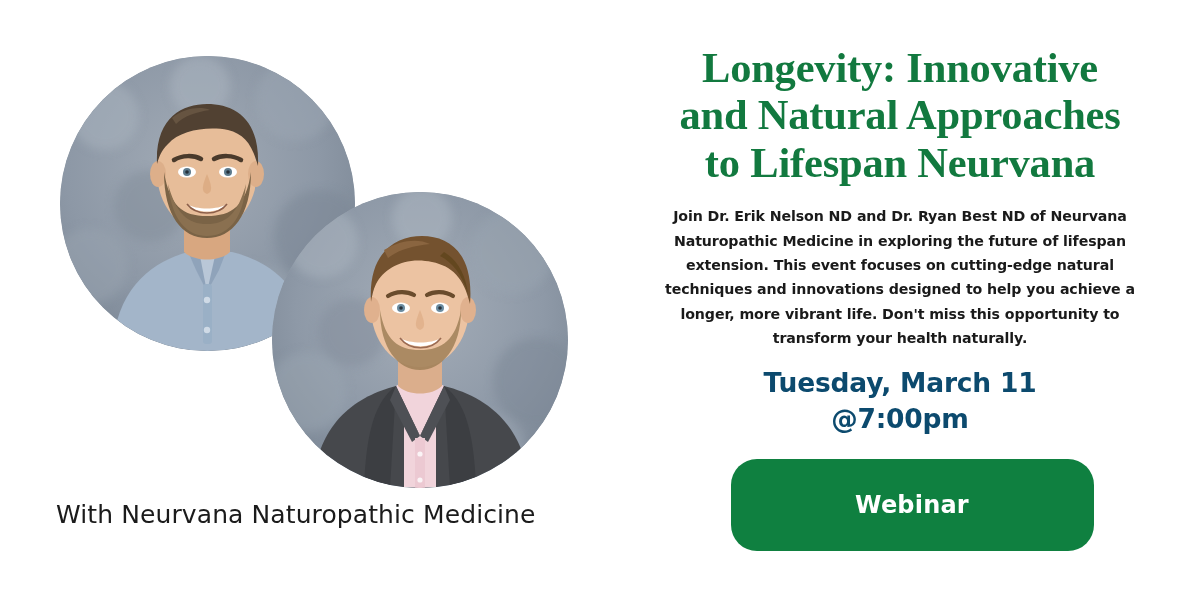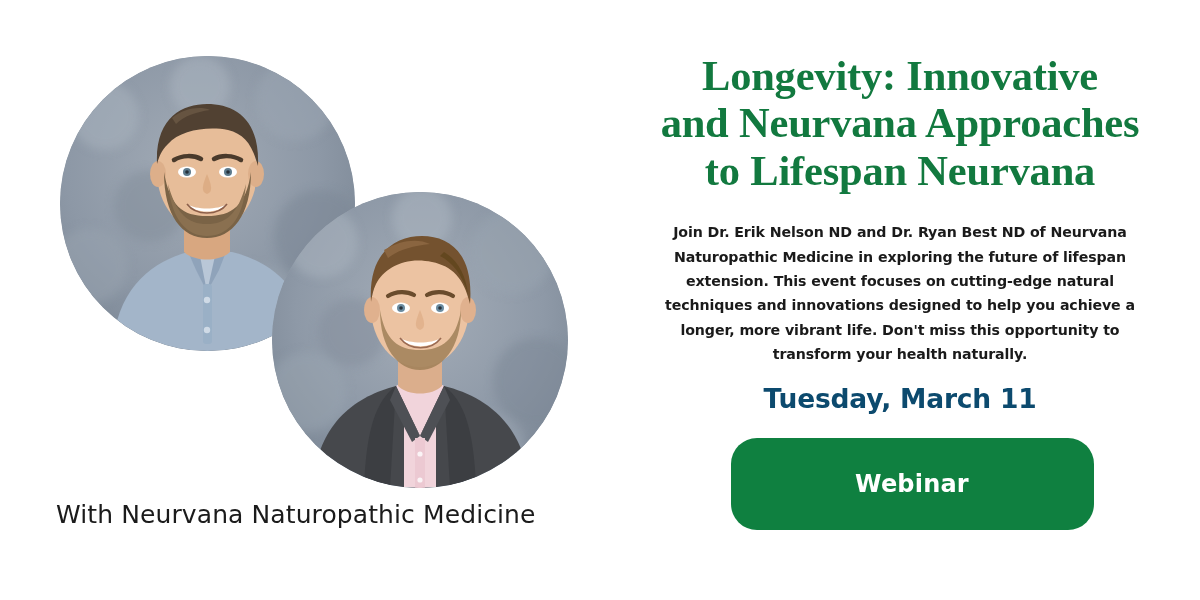"Longevity: Innovative" .headline { margin: 8px -> 0 }
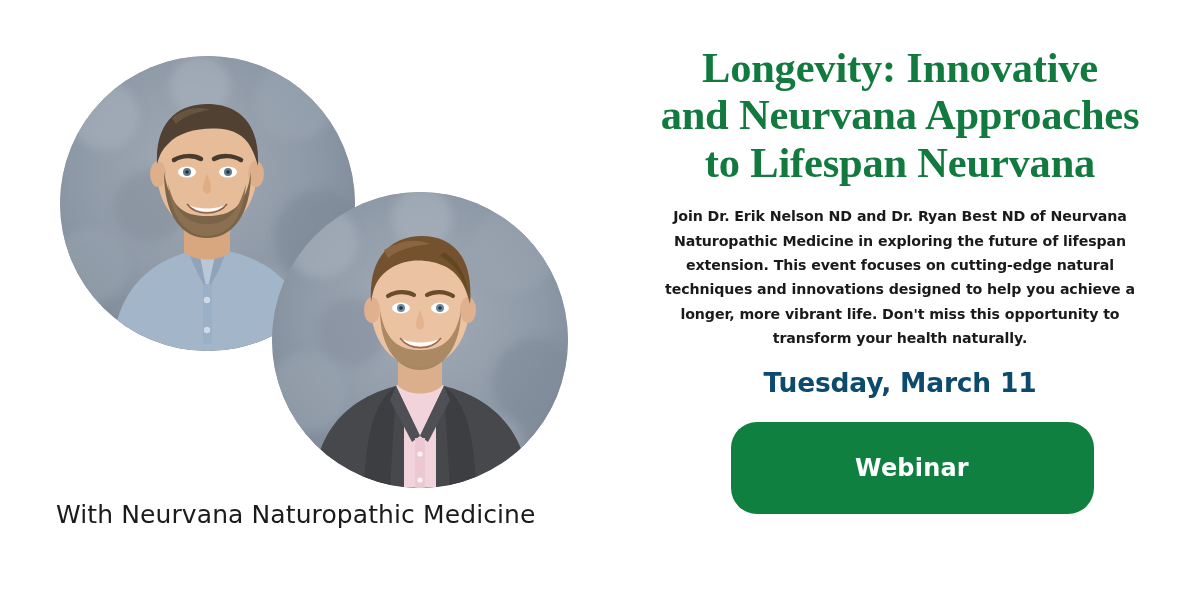"and Neurvana Approaches" span { text: Neurvana -> Natural }
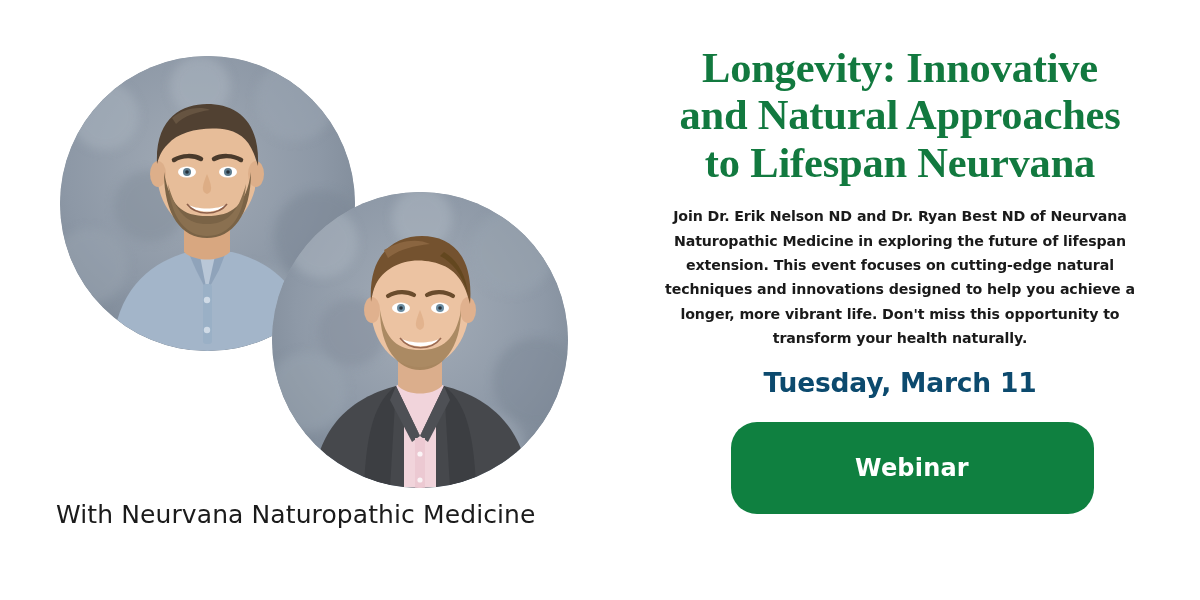"@7:00pm" span.line2 { html: none -> <span>@7:00pm</span> }
